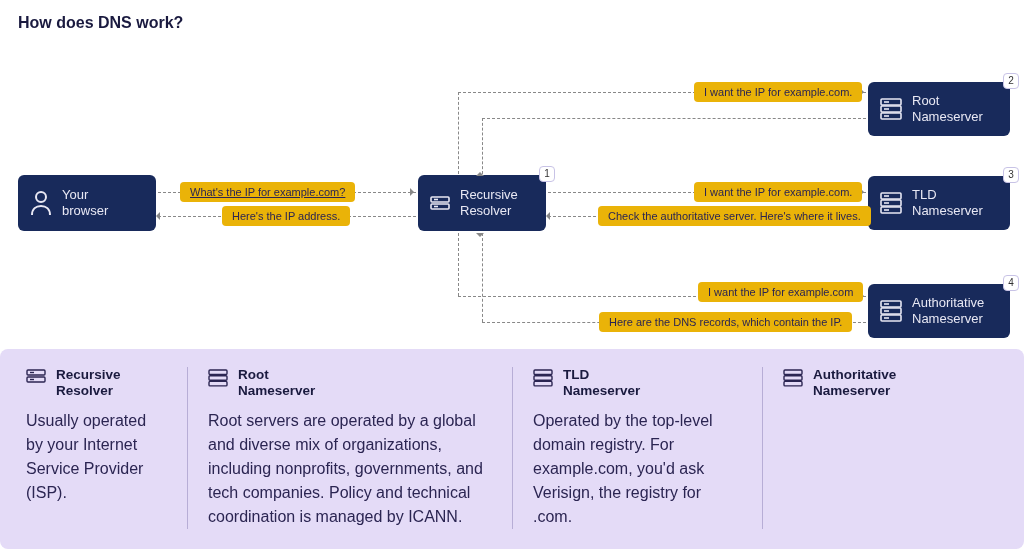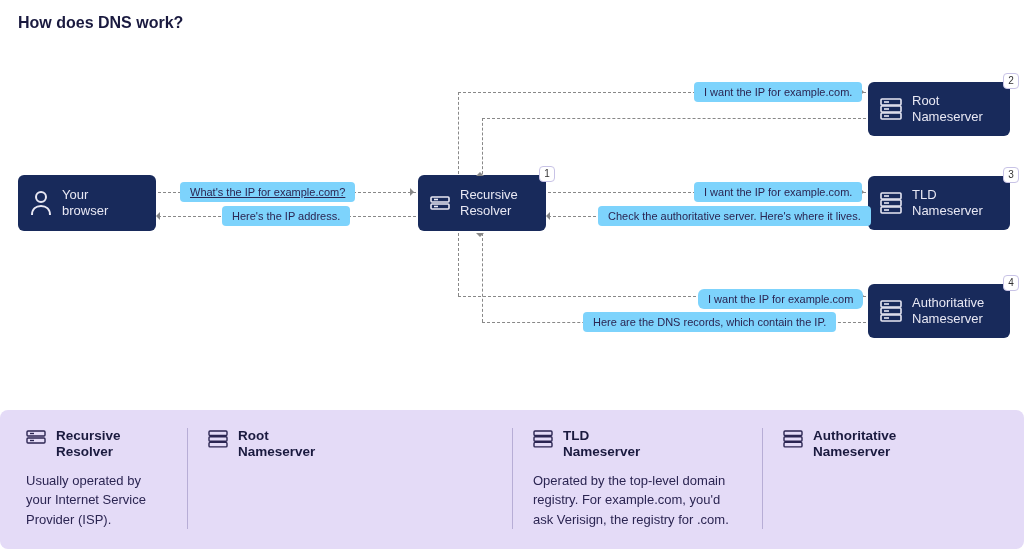"I want the IP for" .msg { background: #7dd3fc -> #eab308 }
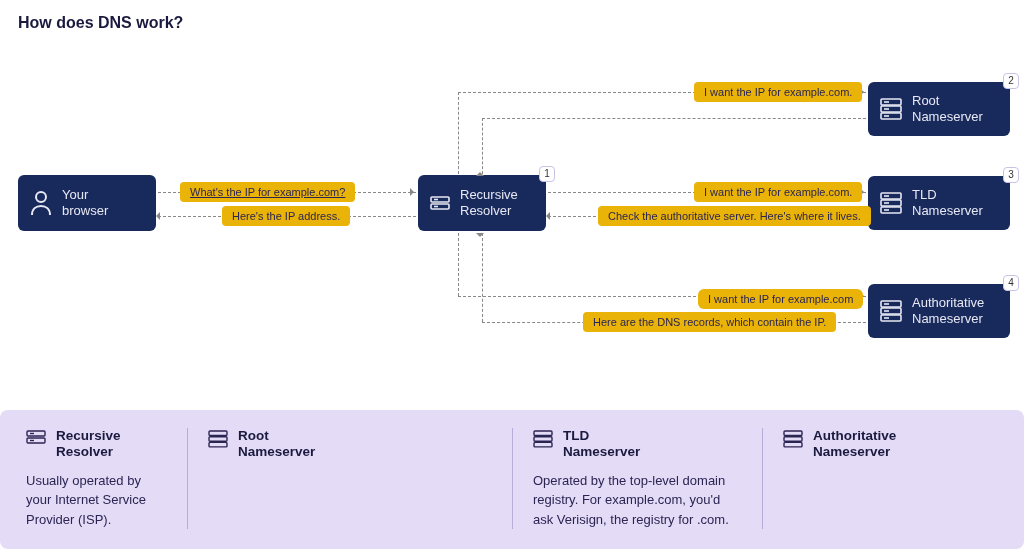"I want the IP for example.com" div.msg { border-radius: 6px -> none; top: 239px -> 232px }
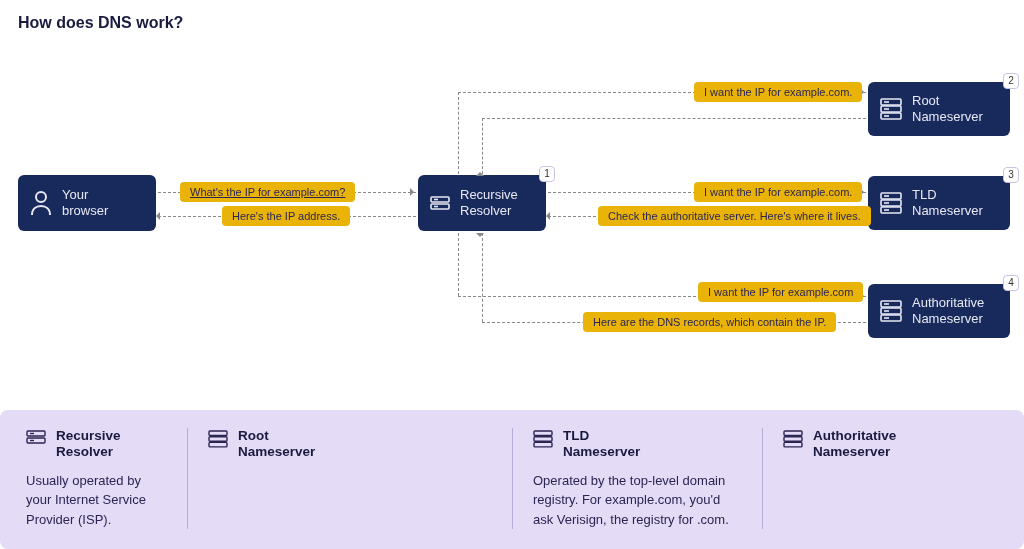"Here are the DNS records," div.msg { left: 583px -> 599px }
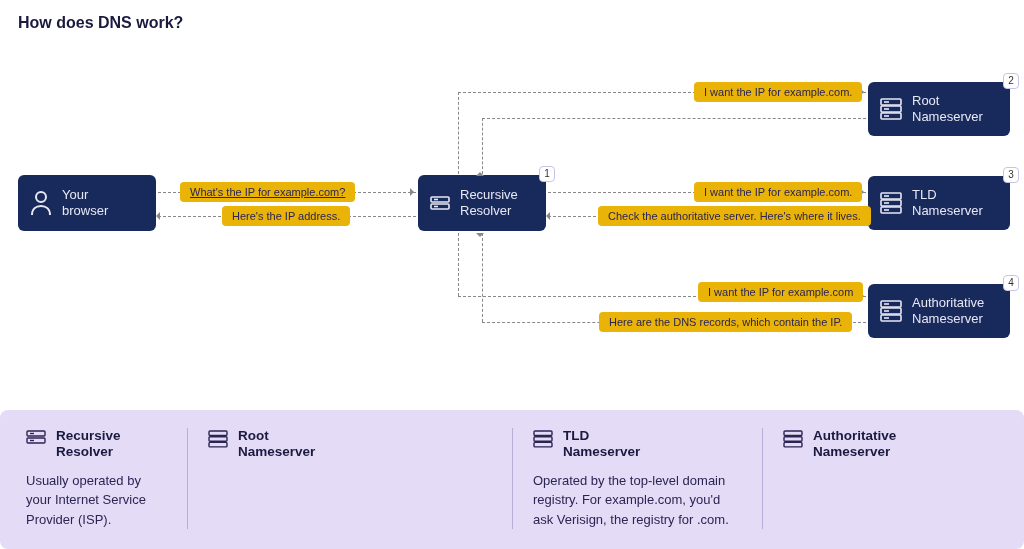"Usually operated by your Internet" .legend-col .desc { font-size: 13px -> 16px }
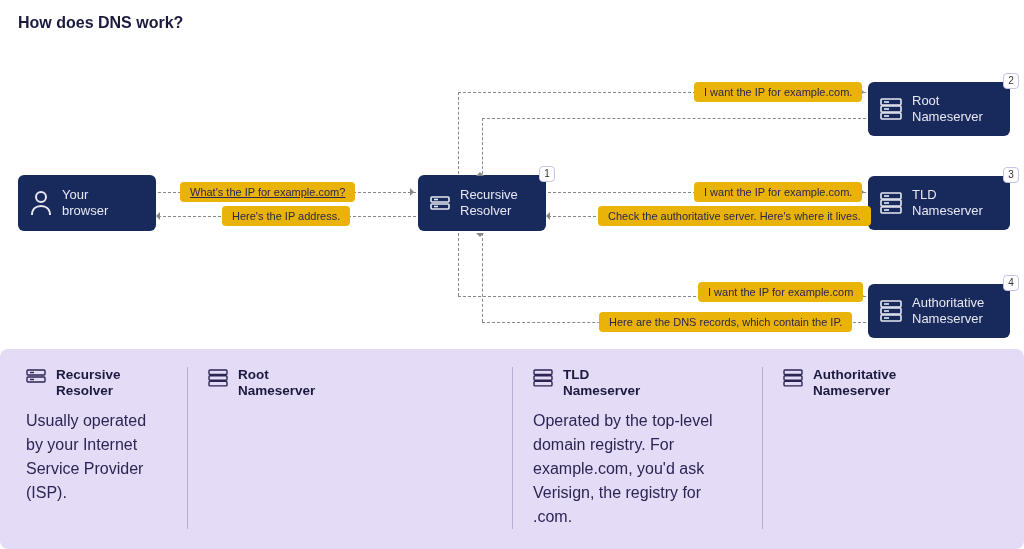"Root servers are operated by" div.desc { html: none -> <div>Root servers are operated by a global and diverse mix of organizations, including nonprofits, governments, and tech companies. Policy and technical coordination is managed by ICANN.</div> }
